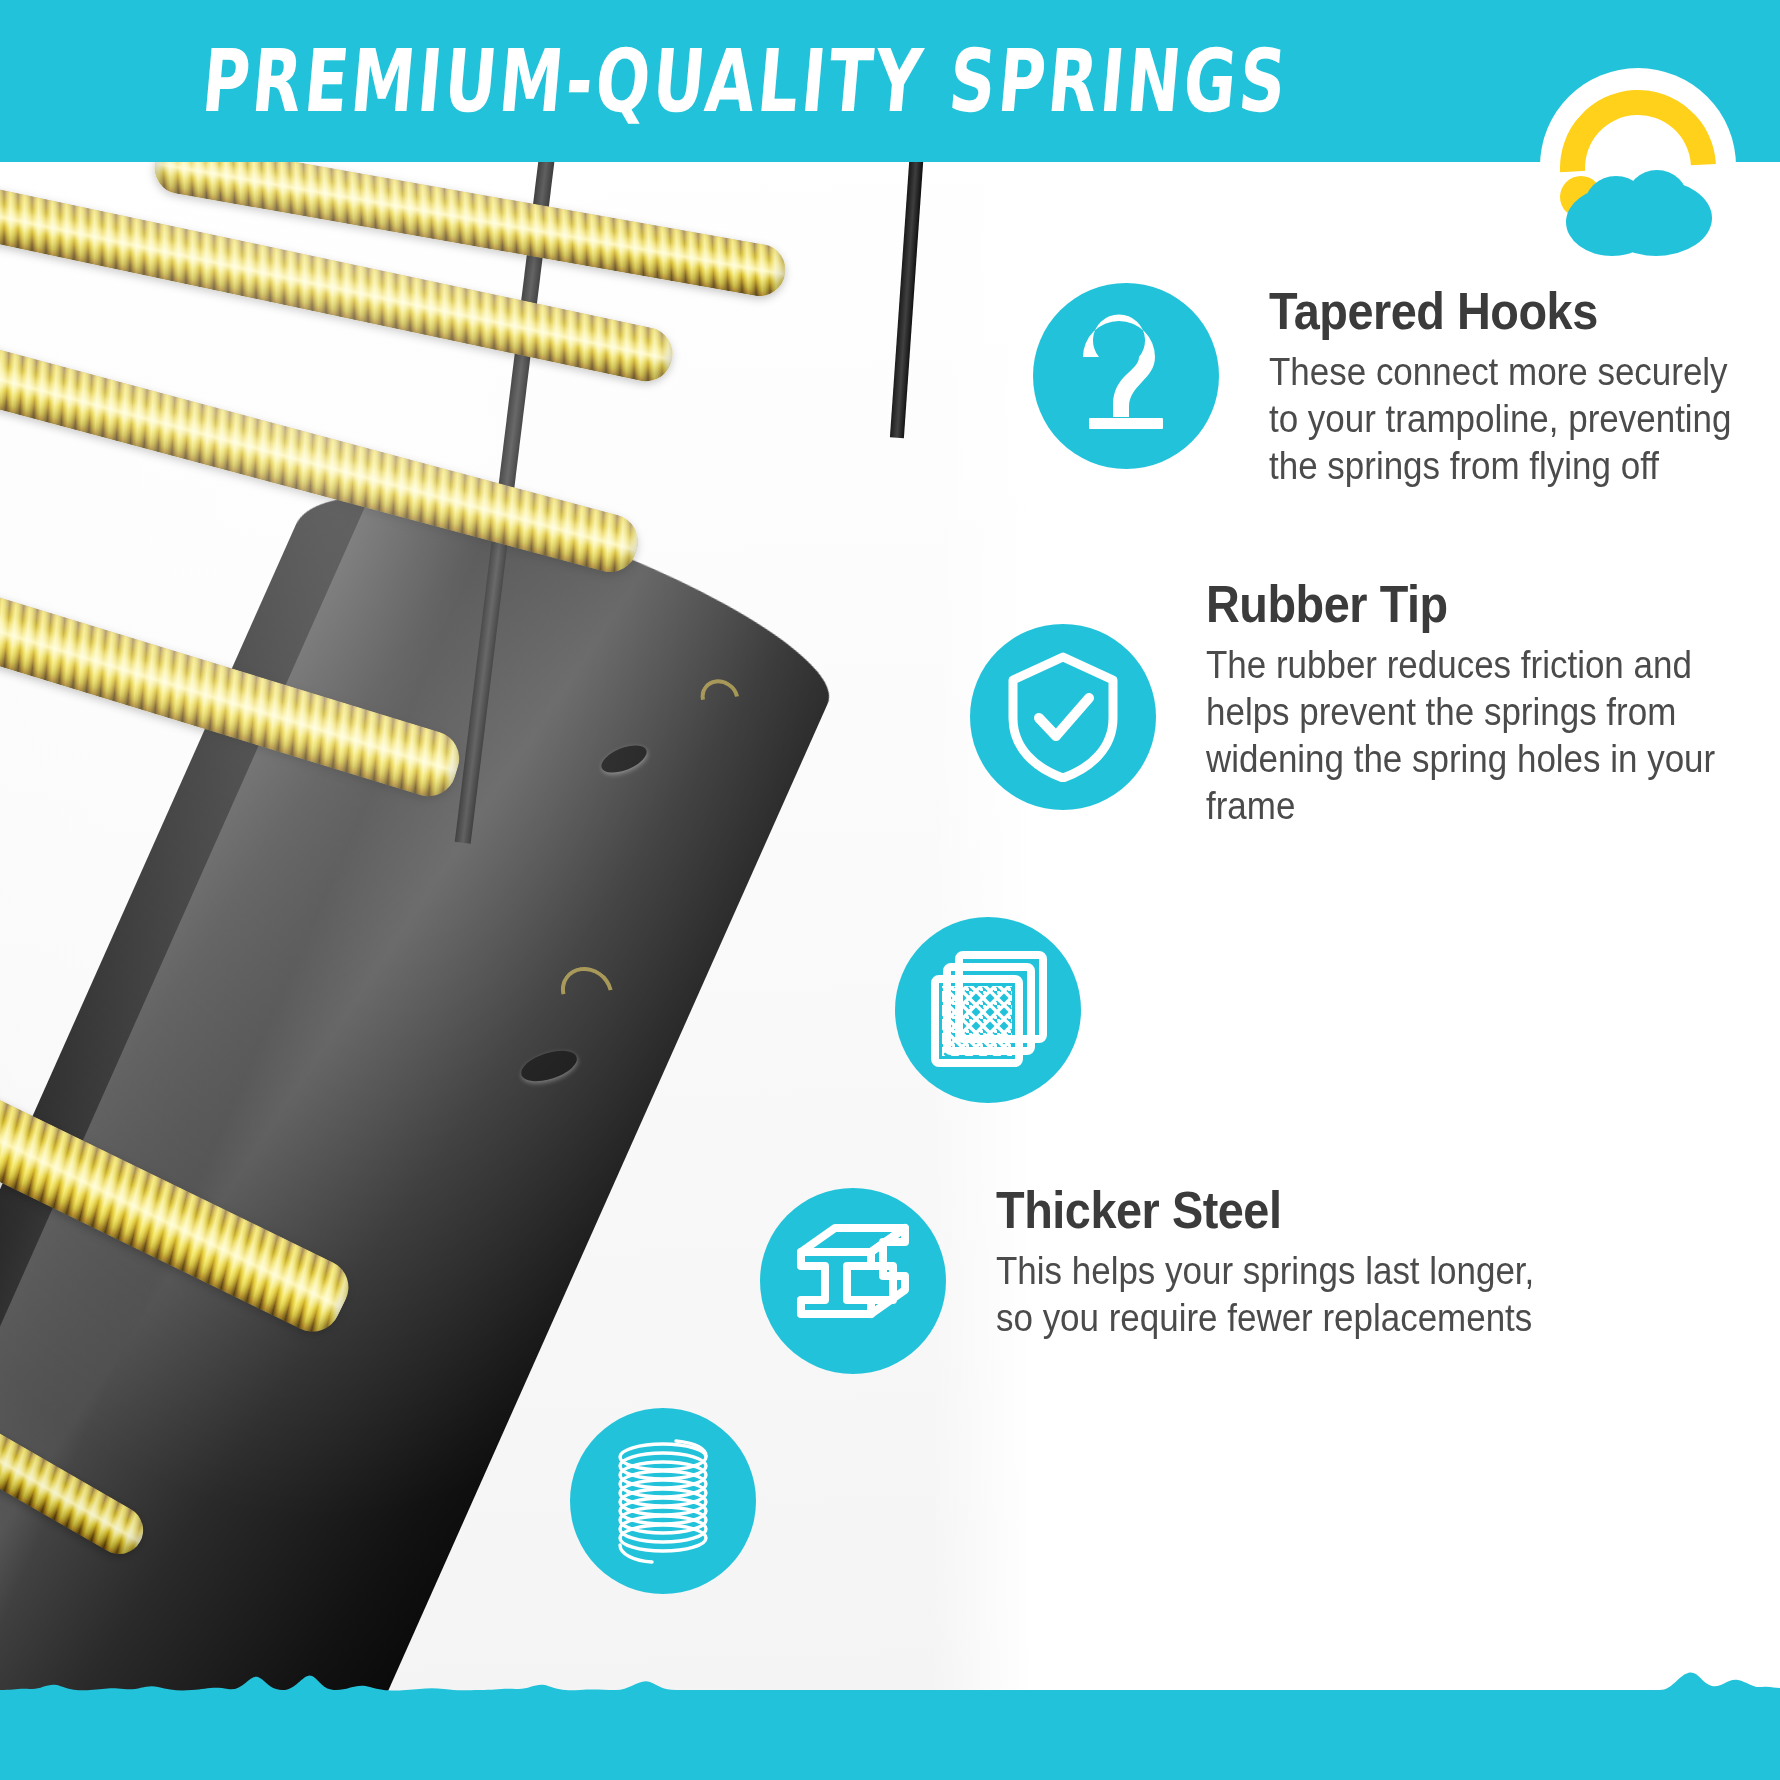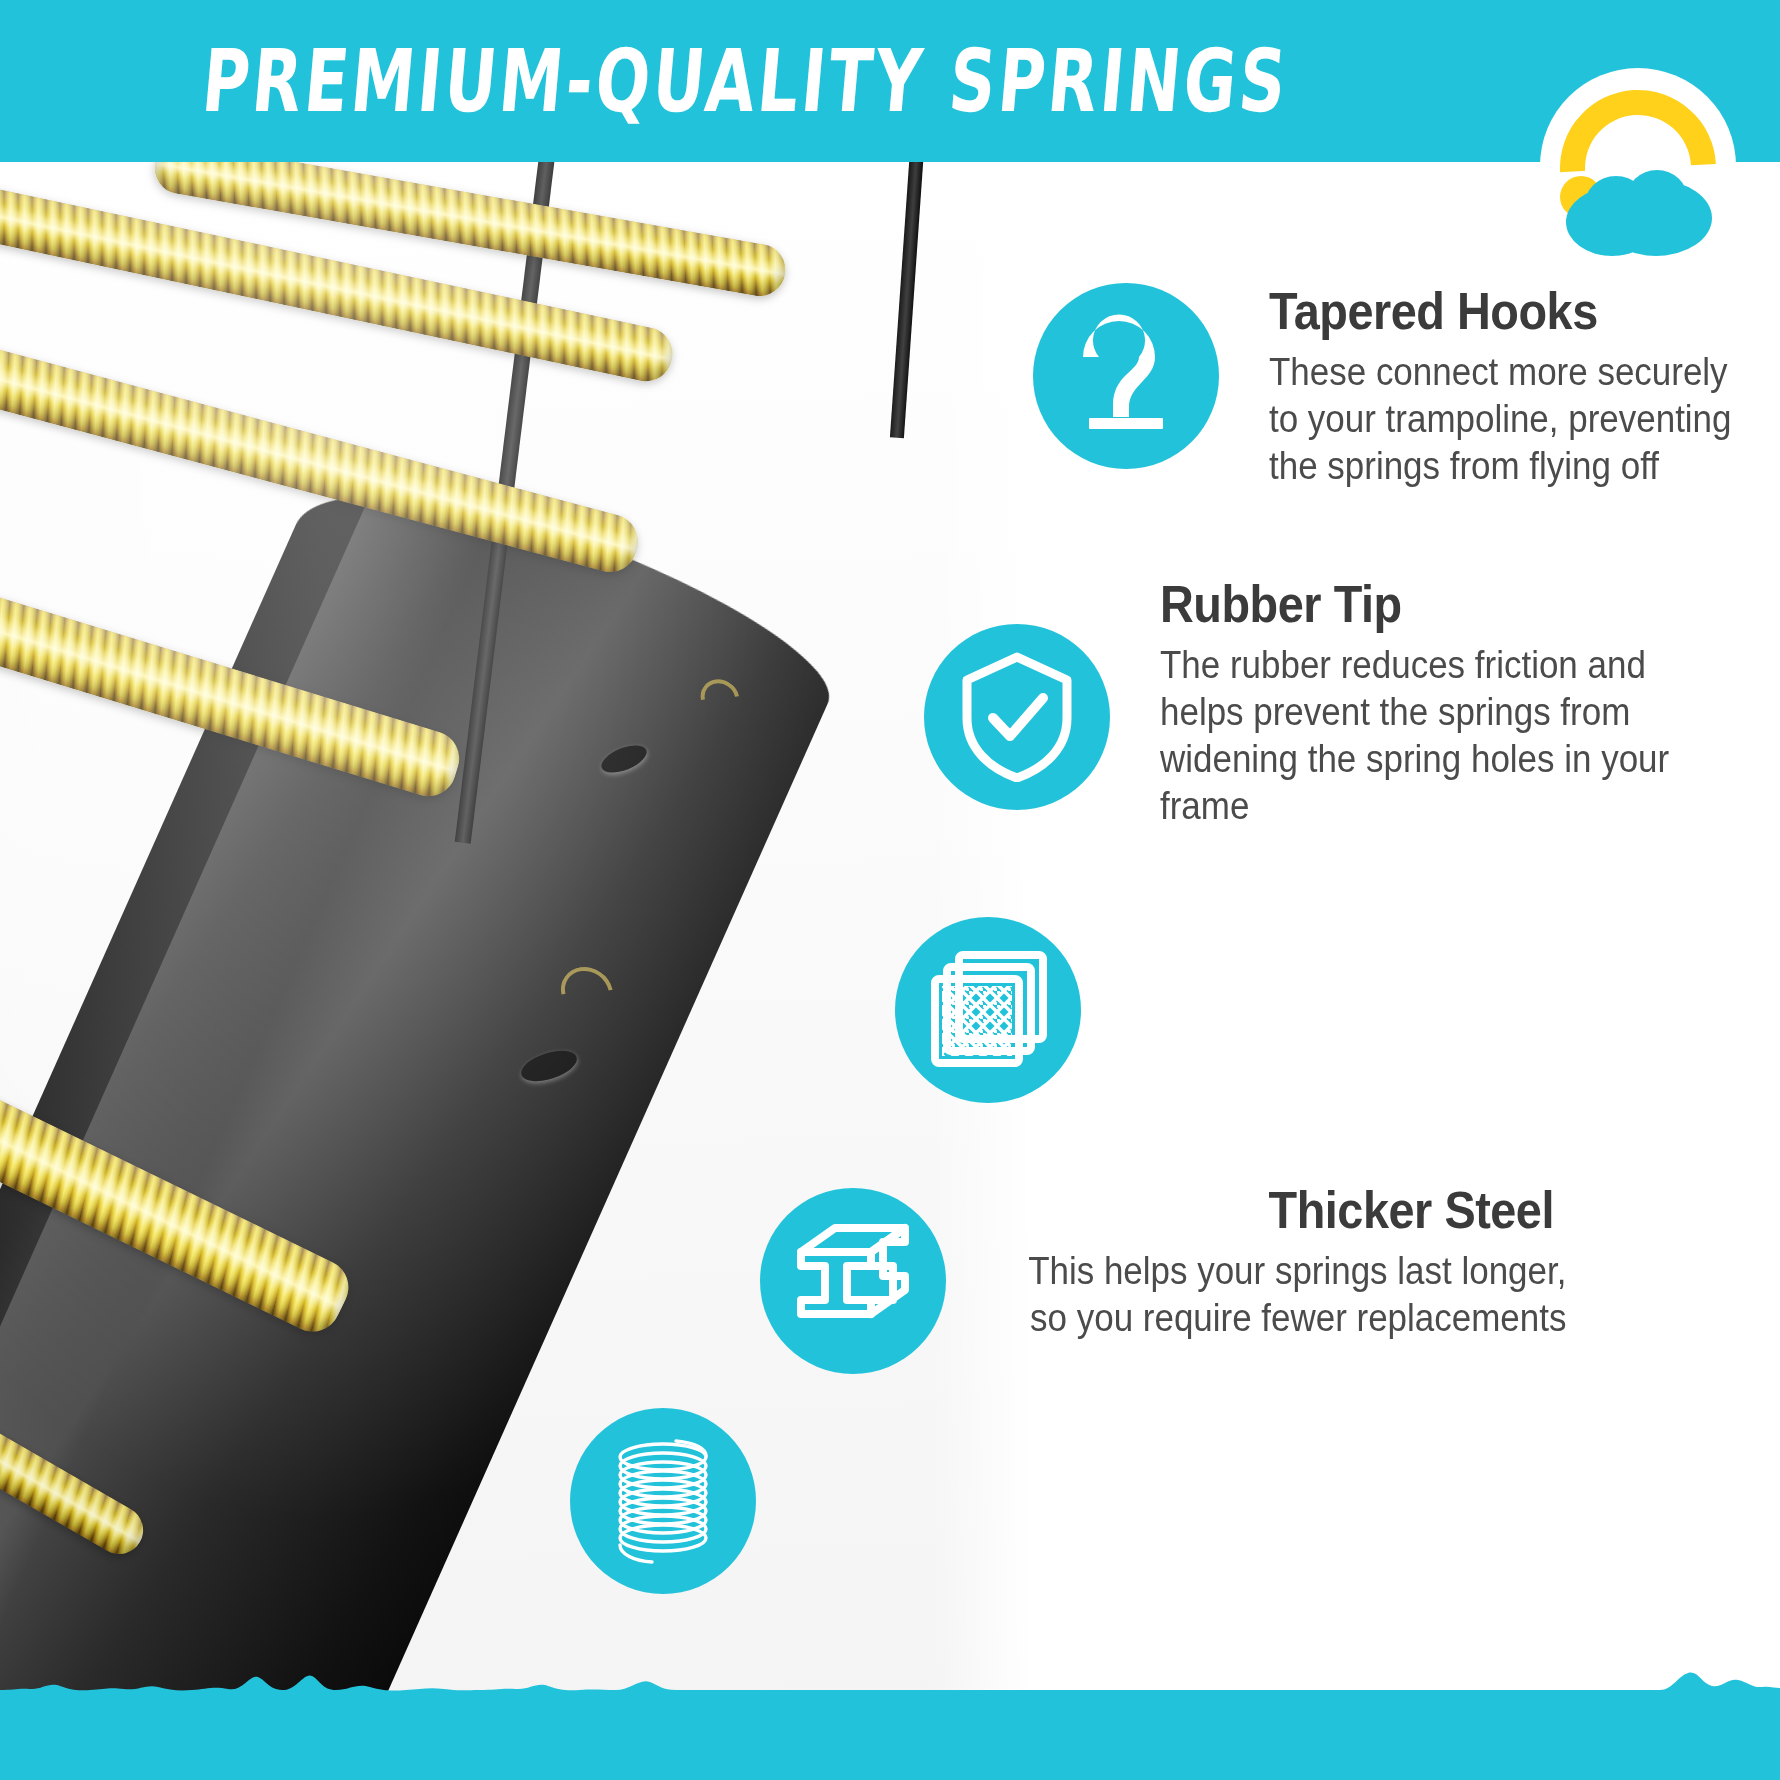"Rubber Tip" #f-rubber { left: 924px -> 970px }
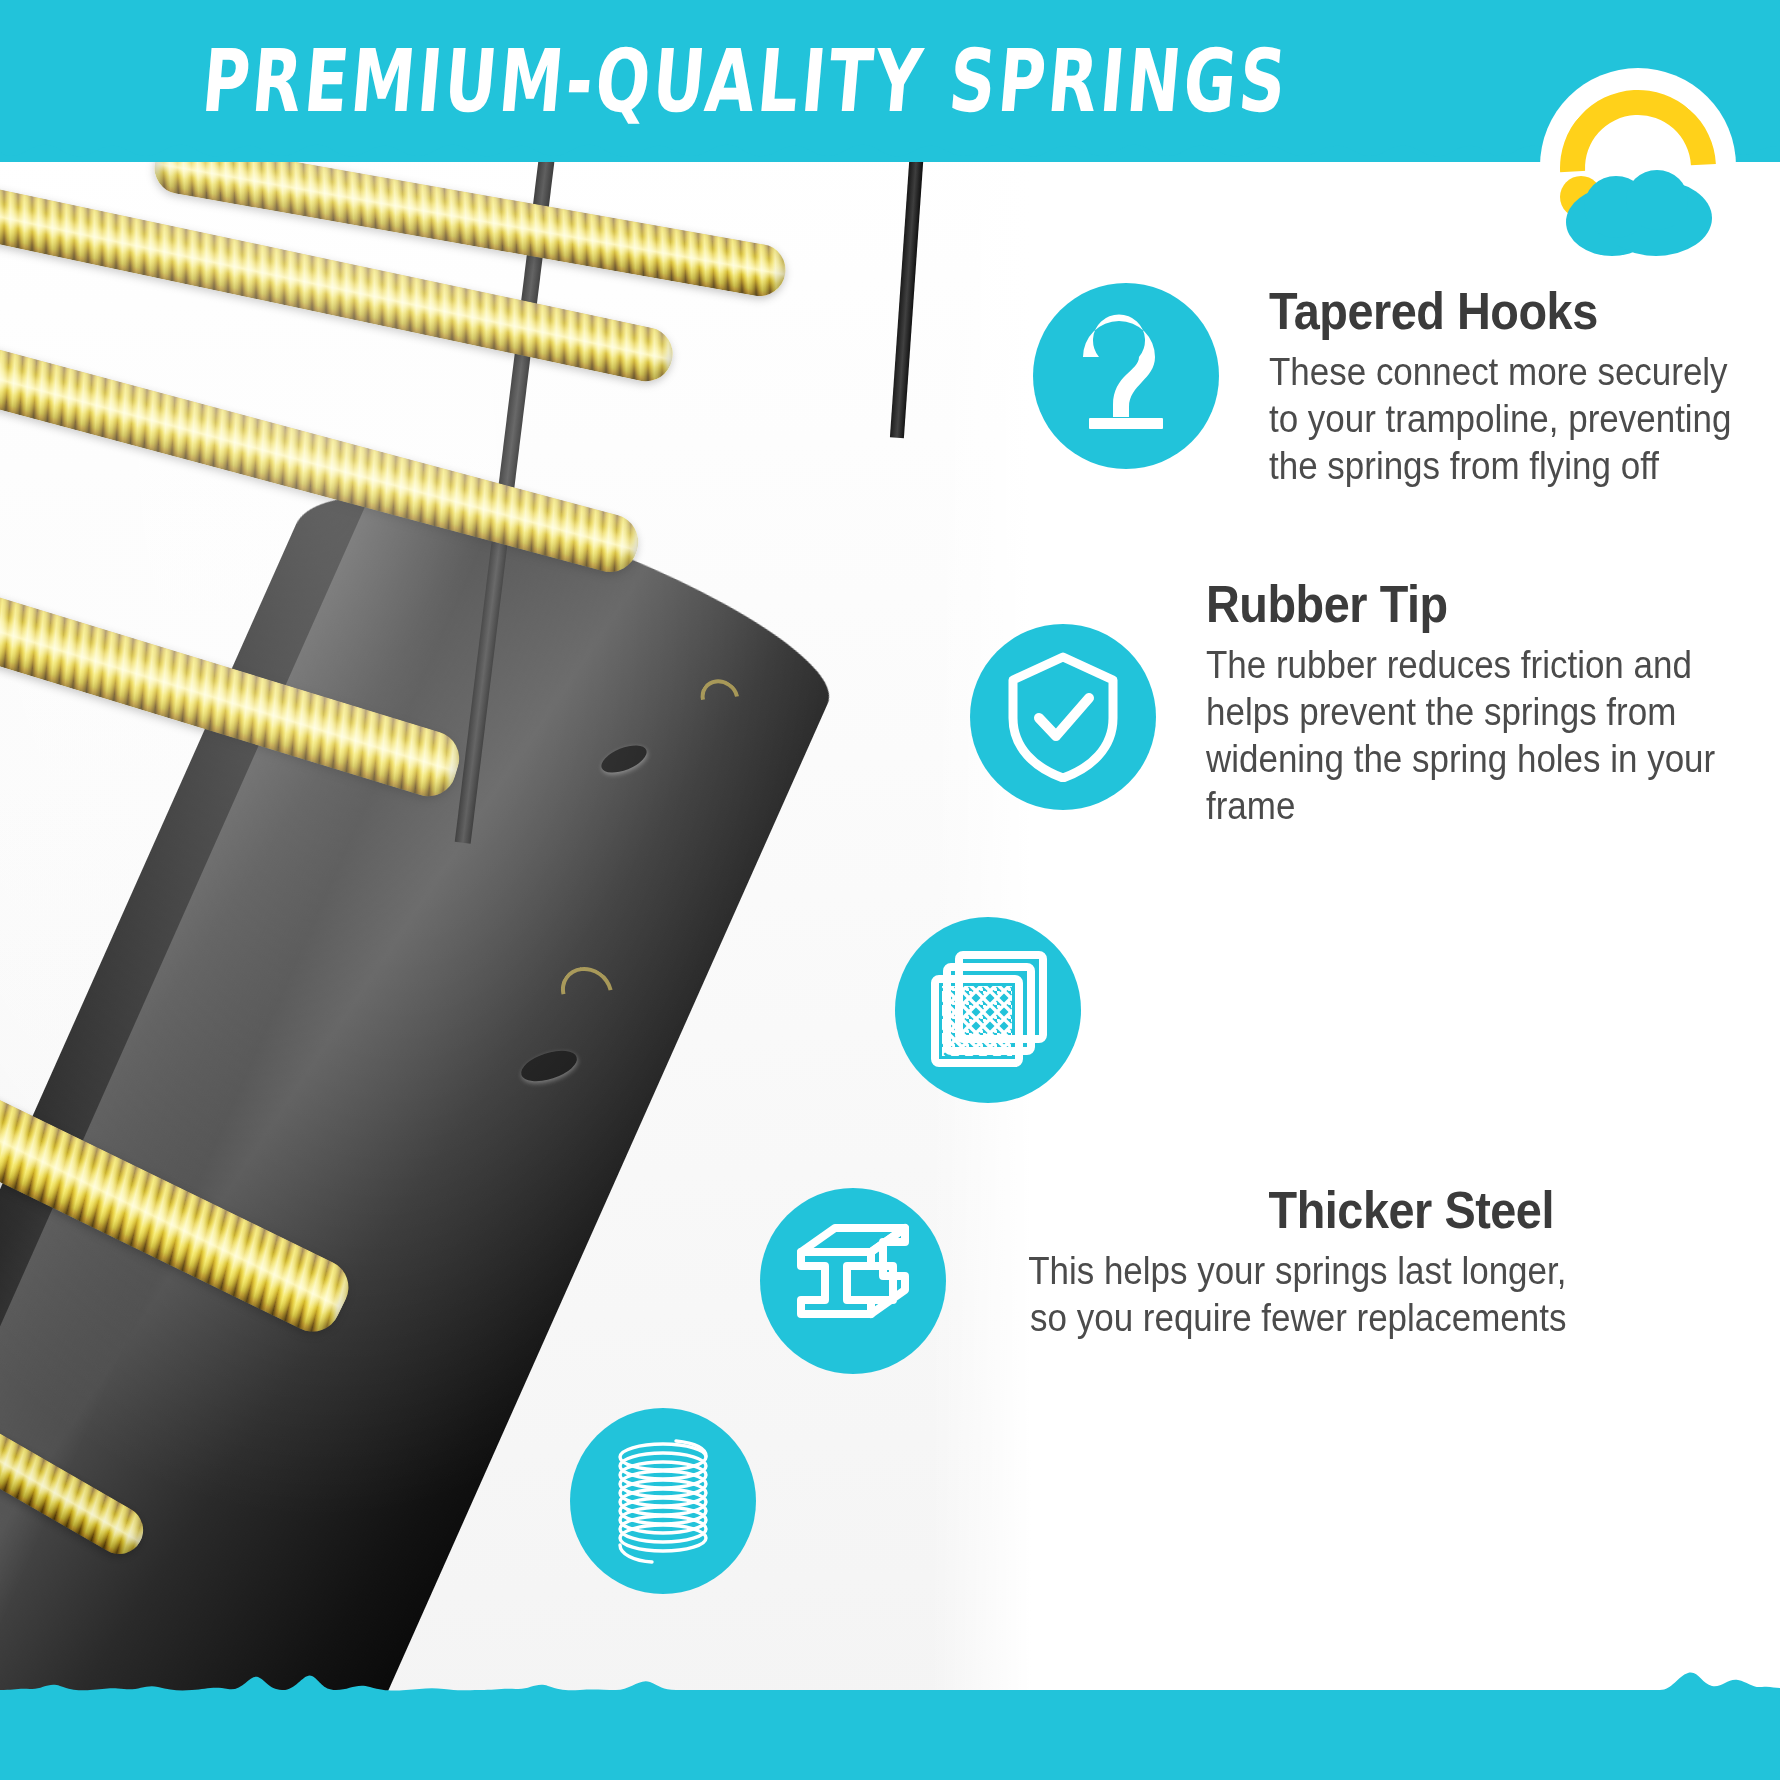"Thicker Steel" #f-steel .ftext { text-align: right -> none }
